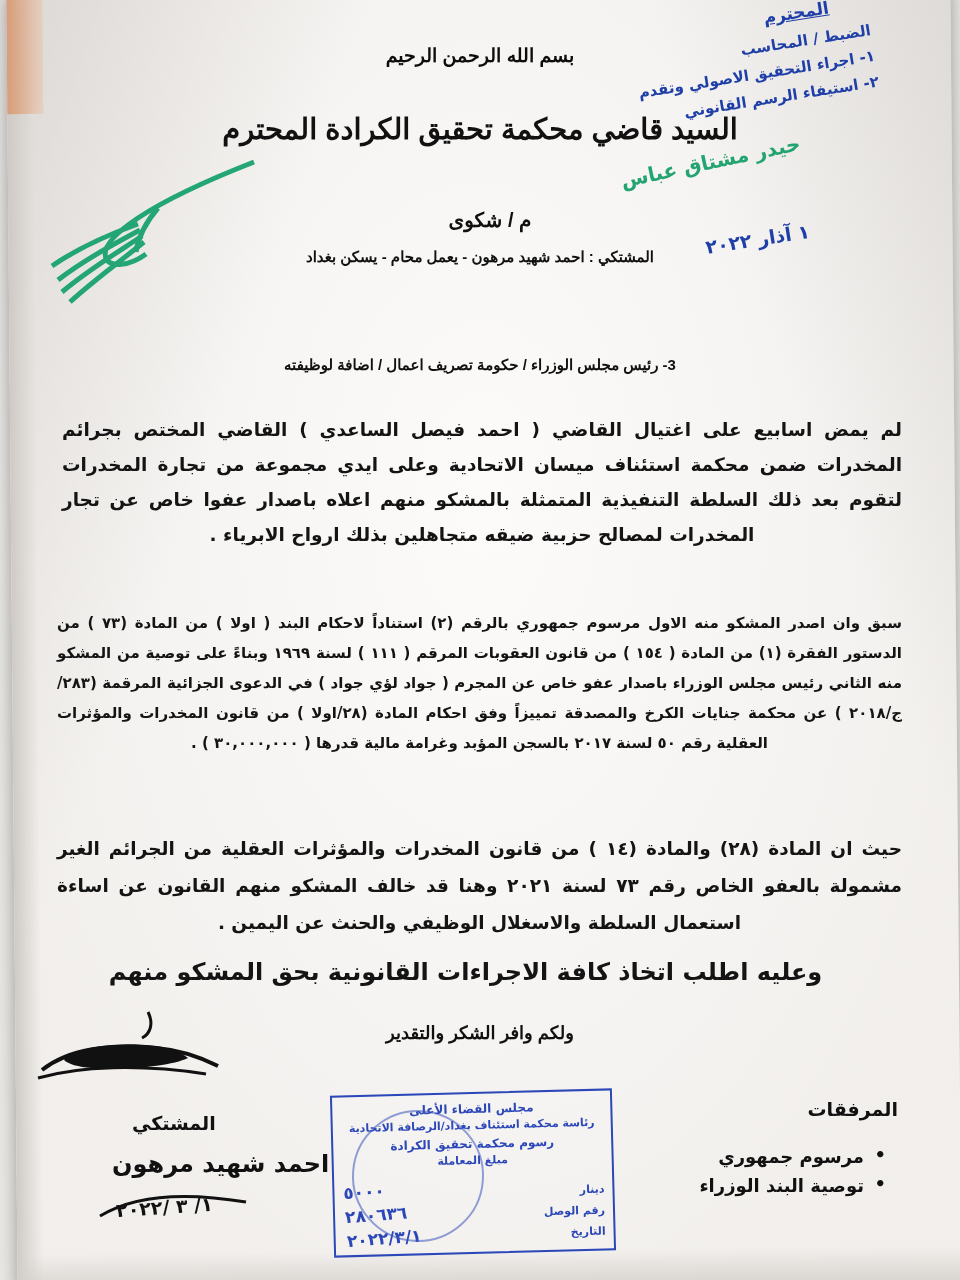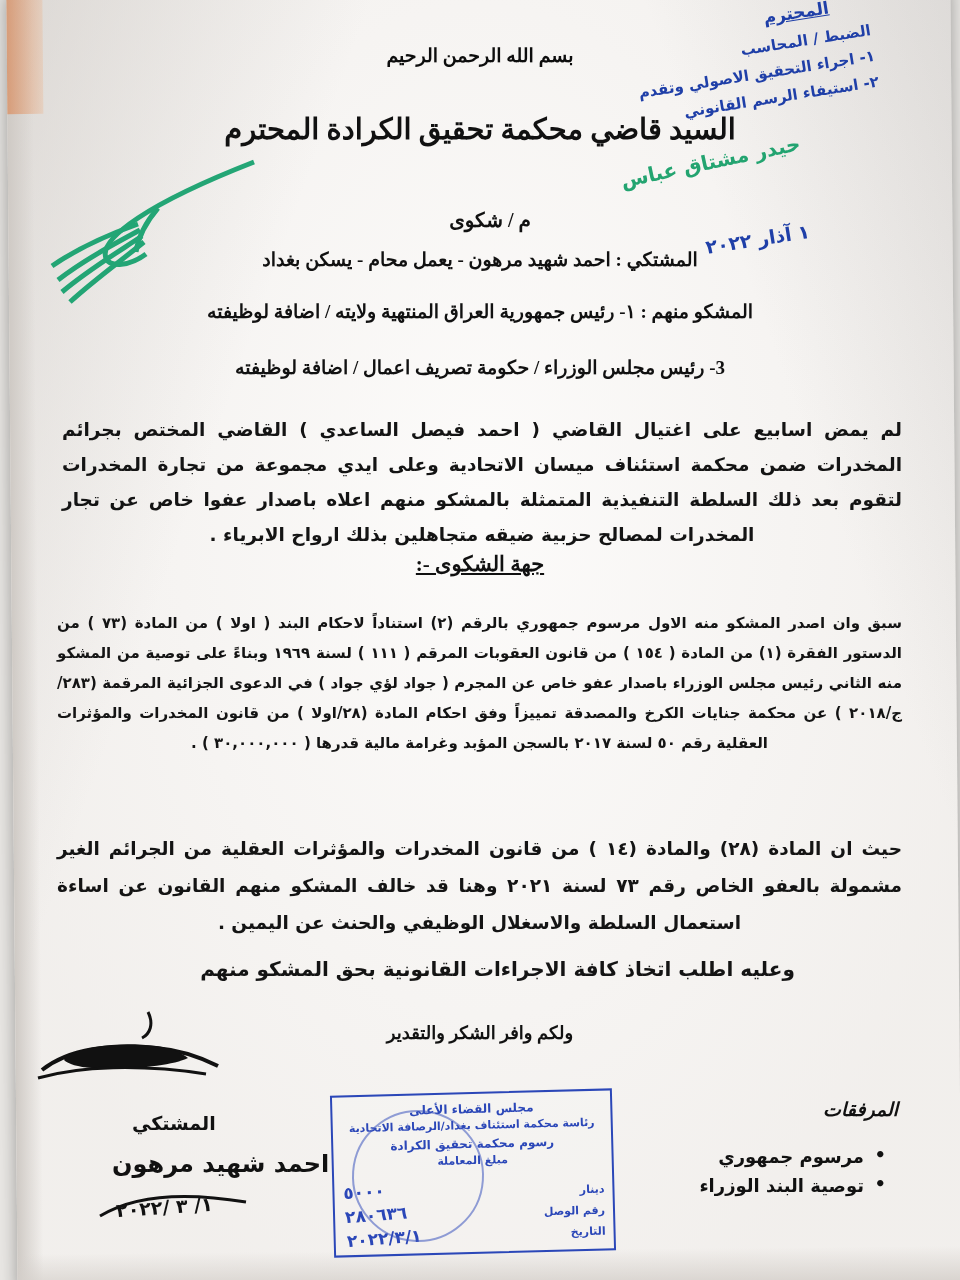"بسم الله الرحمن الرحيم" .line { font-family: Liberation Serif, serif -> Liberation Sans, sans-serif }
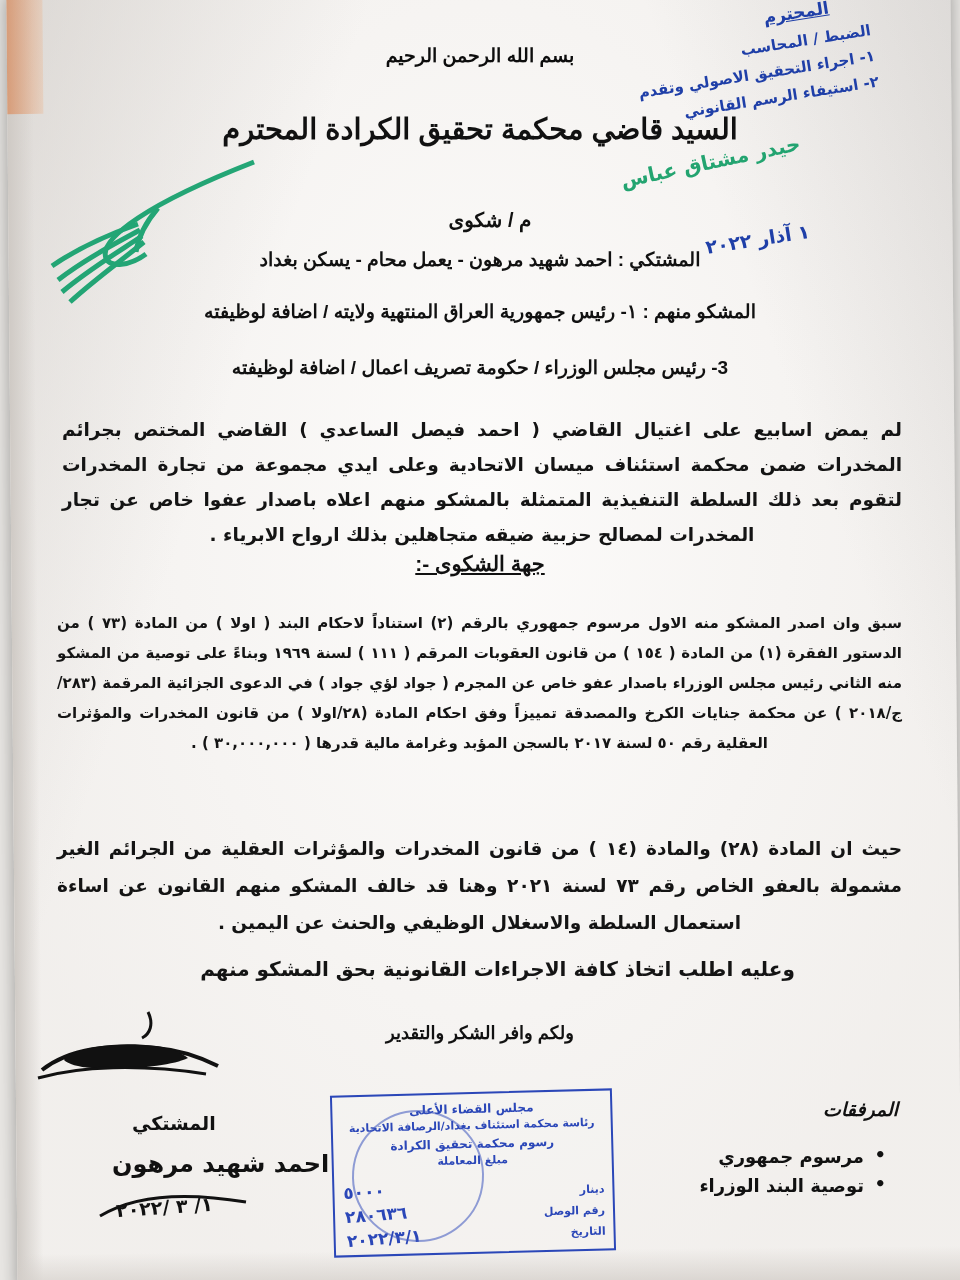"المشتكي : احمد شهيد مرهون" .party { font-size: 19px -> 15px }
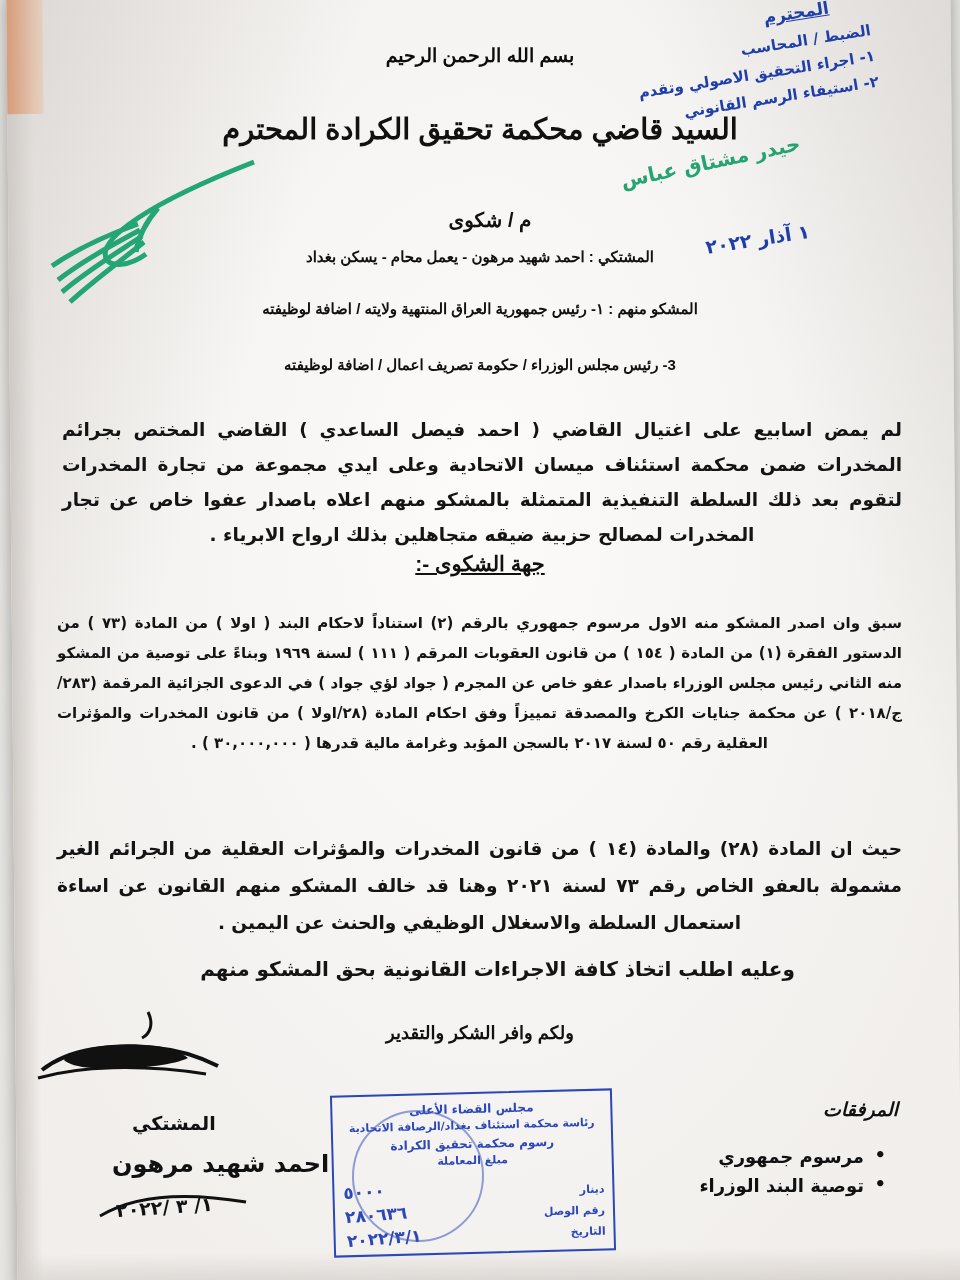"المشكو منهم : ١- رئيس" div.line { html: <div>المشكو منهم : ١- رئيس جمهورية العراق المنتهية ولايته / اضافة لوظيفته</div> -> none }
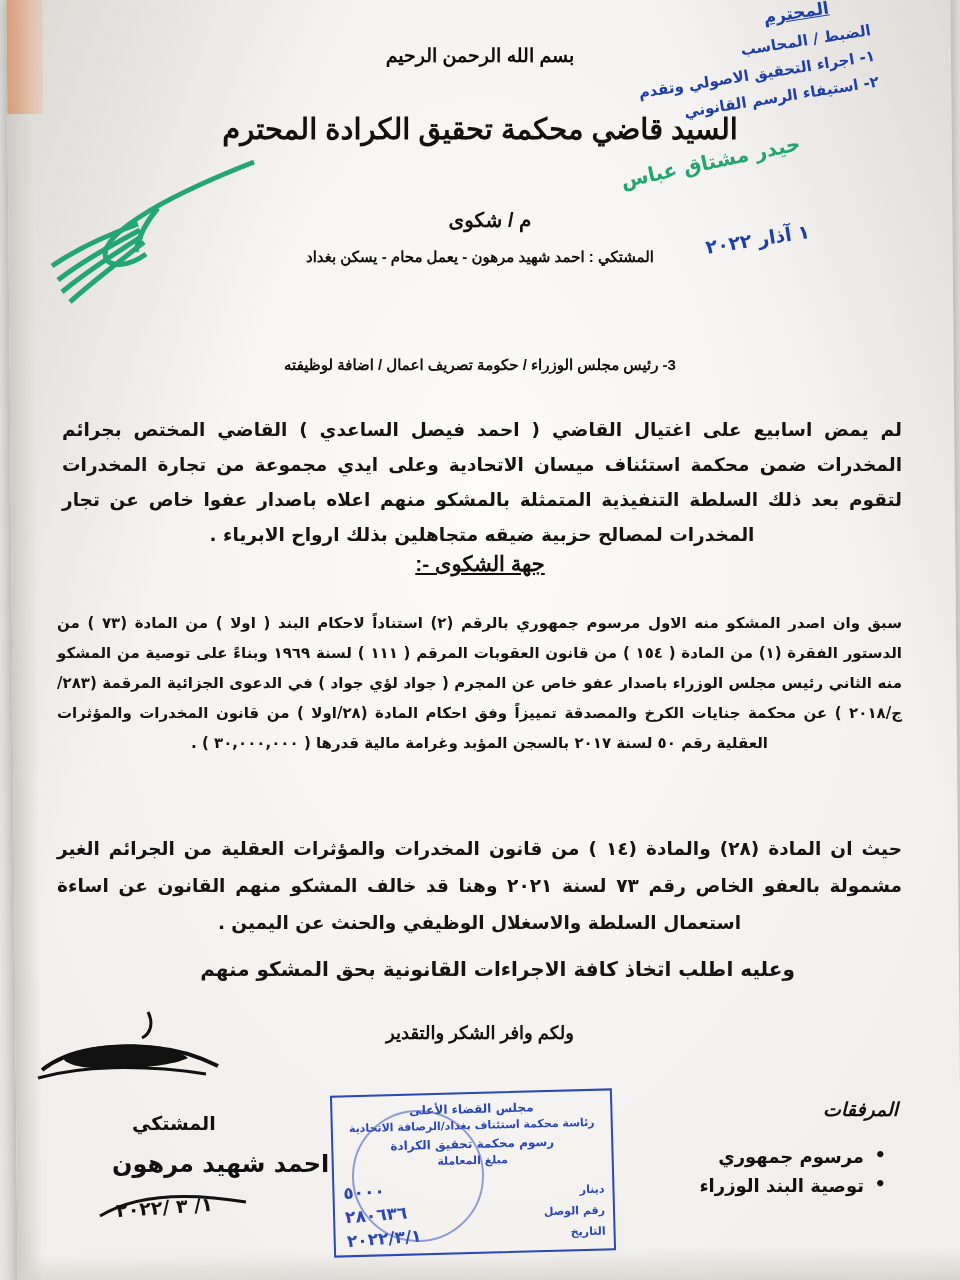"جهة الشكوى -:" div.line { html: <div>جهة الشكوى -:</div> -> none }
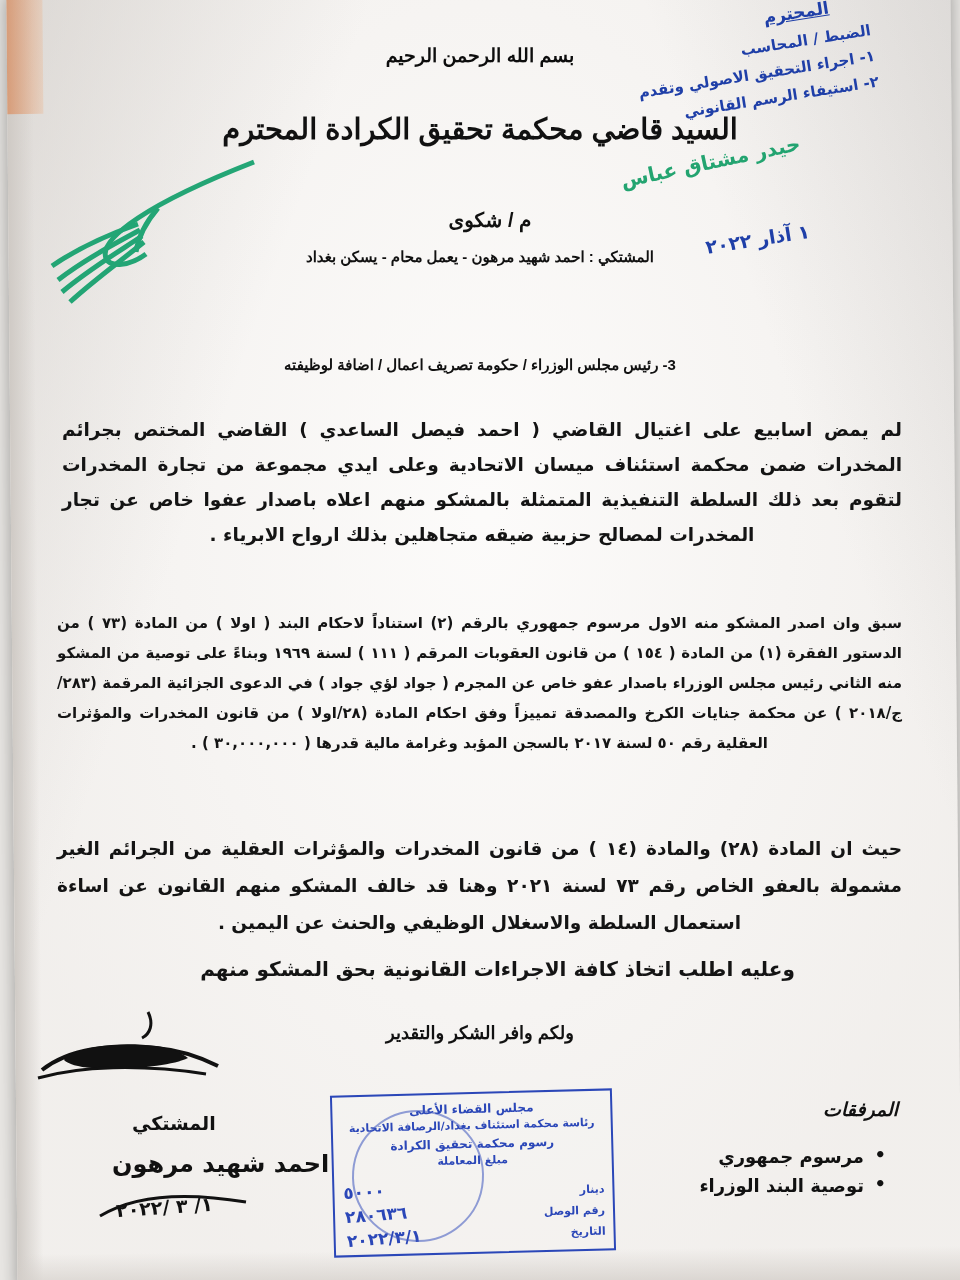"وعليه اطلب اتخاذ كافة الاجراءات" .para.p4 { font-size: 20px -> 24px; right: 40px -> 72px }
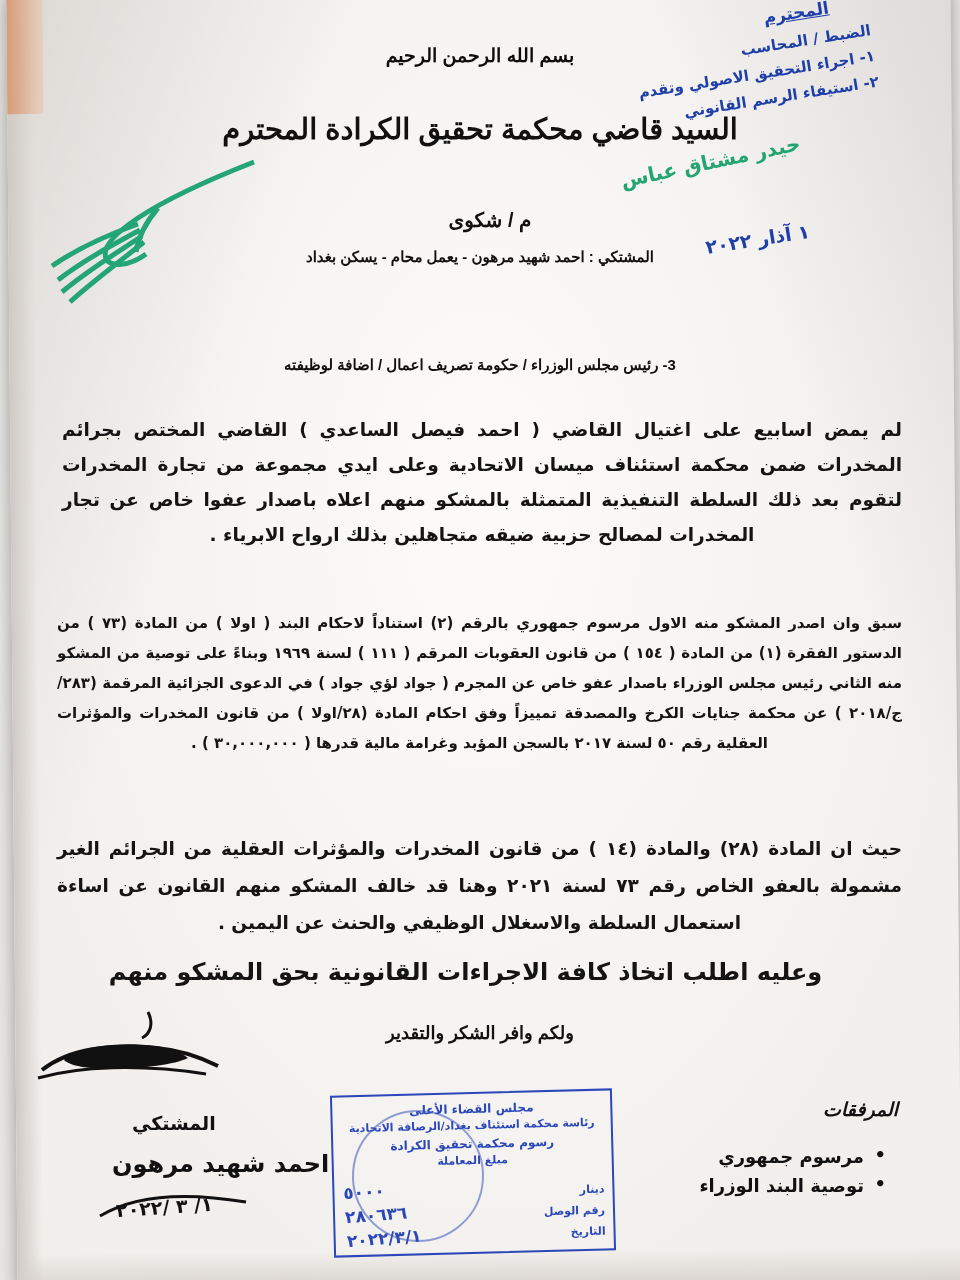"المرفقات" .attach-title { font-style: italic -> none }
